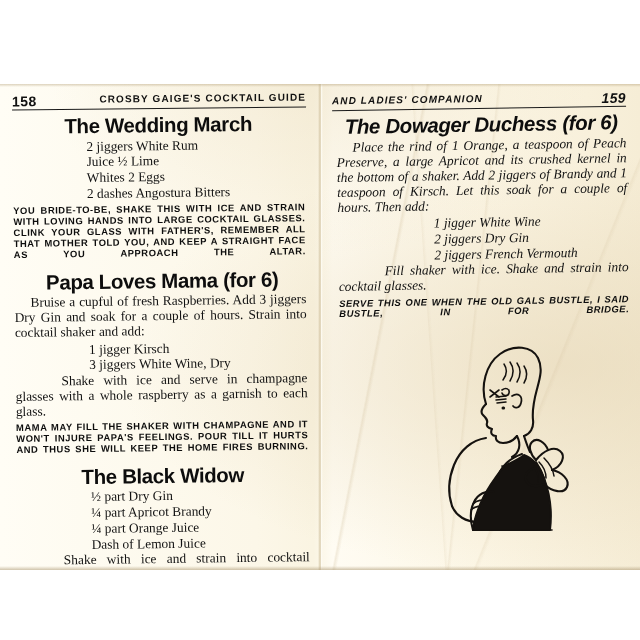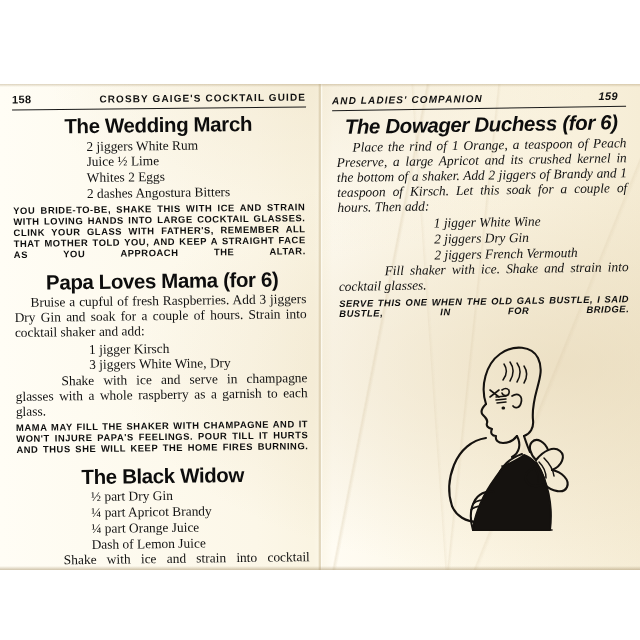"158" .runhead .folio { font-size: 11px -> 14px }
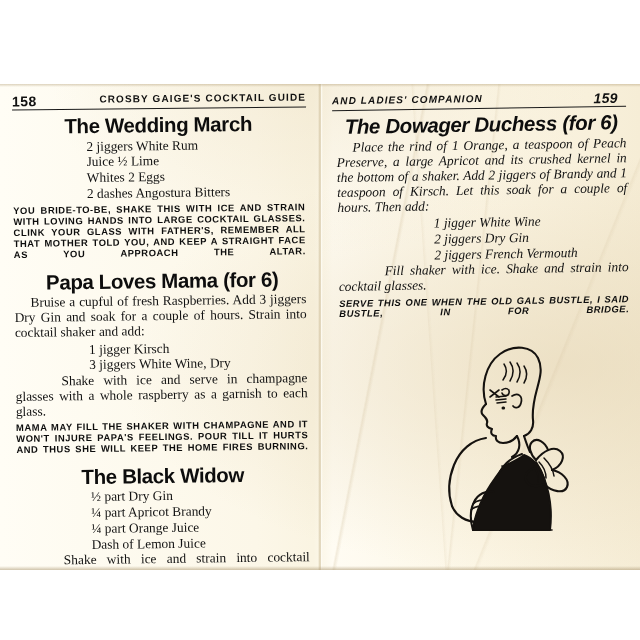"159" .runhead-right .folio { right: 8px -> 0 }
